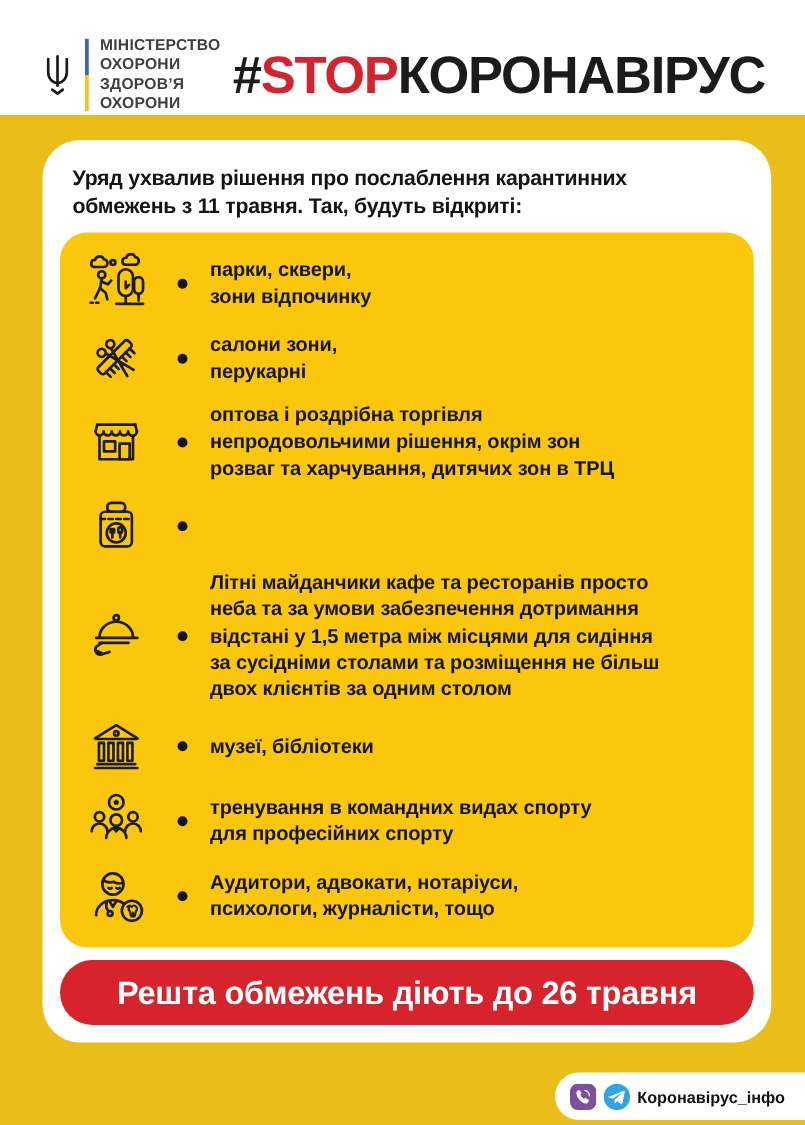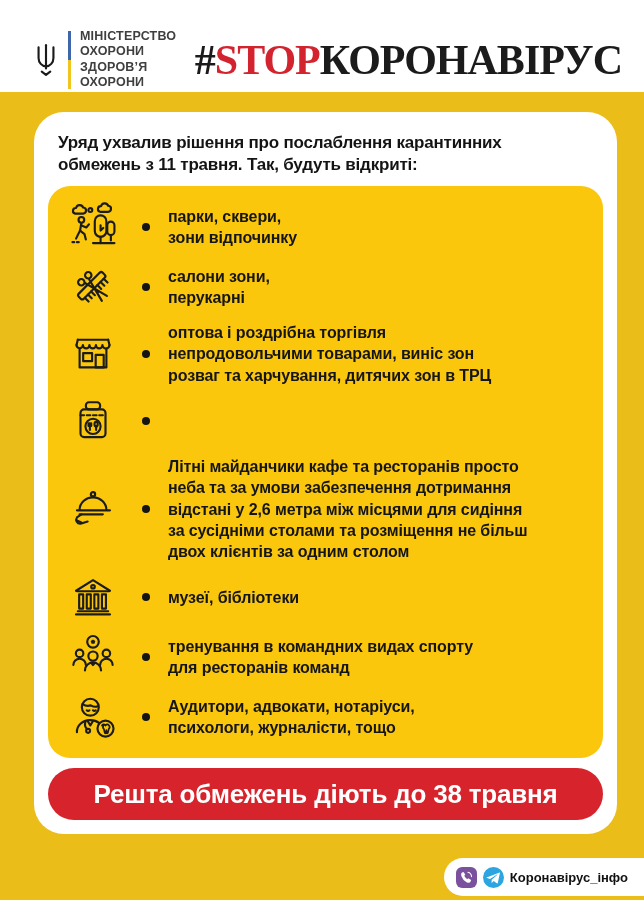"#STOPКОРОНАВІРУС" .hashtag { font-family: Liberation Serif, serif -> none; text-align: right -> center }
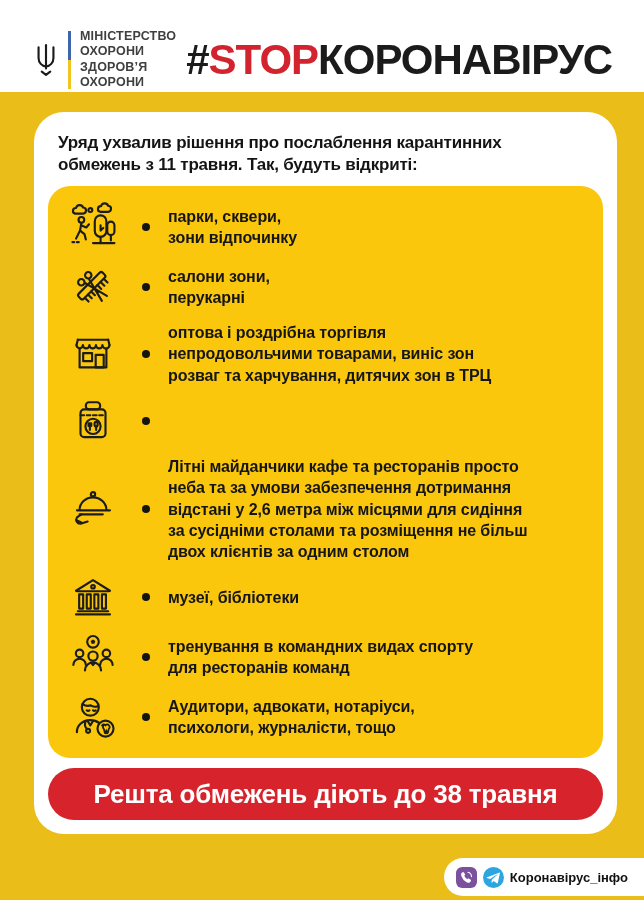"оптова і роздрібна торгівля" div.item-text { text: товарами, виніс -> рішення, окрім }
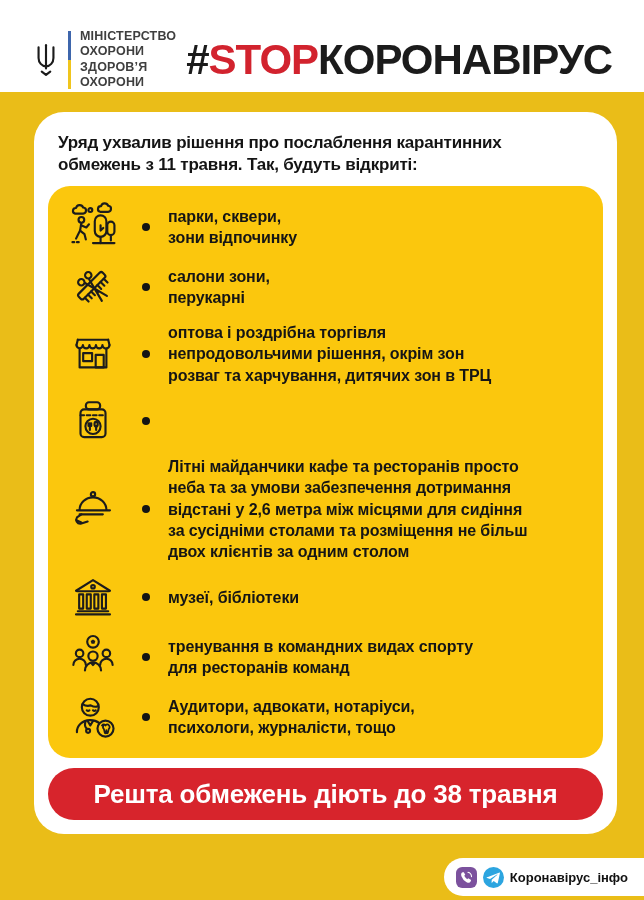"Літні майданчики кафе та ресторанів" div.item-text { text: 2,6 -> 1,5 }
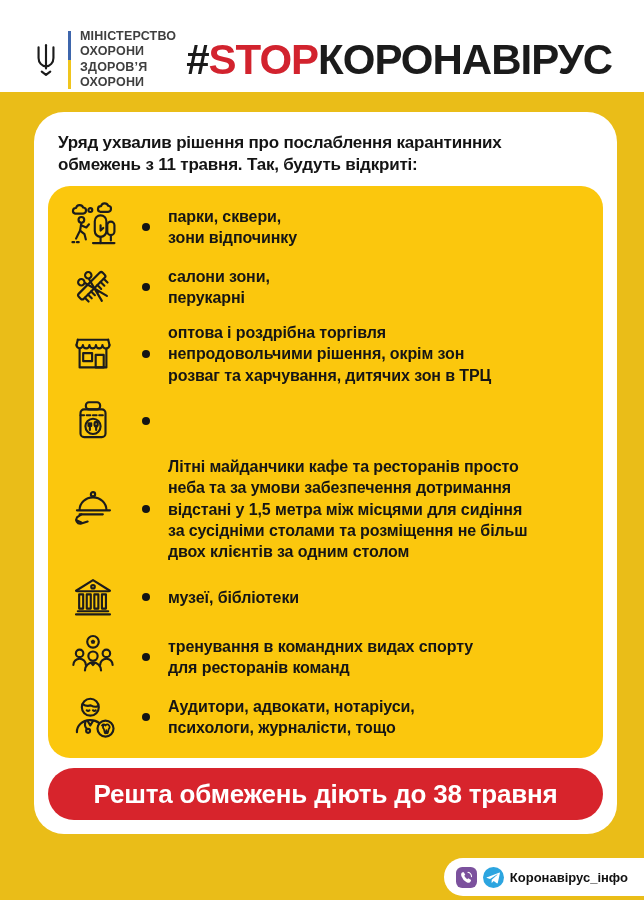"тренування в командних видах спорту" div.item-text { text: ресторанів команд -> професійних спорту }
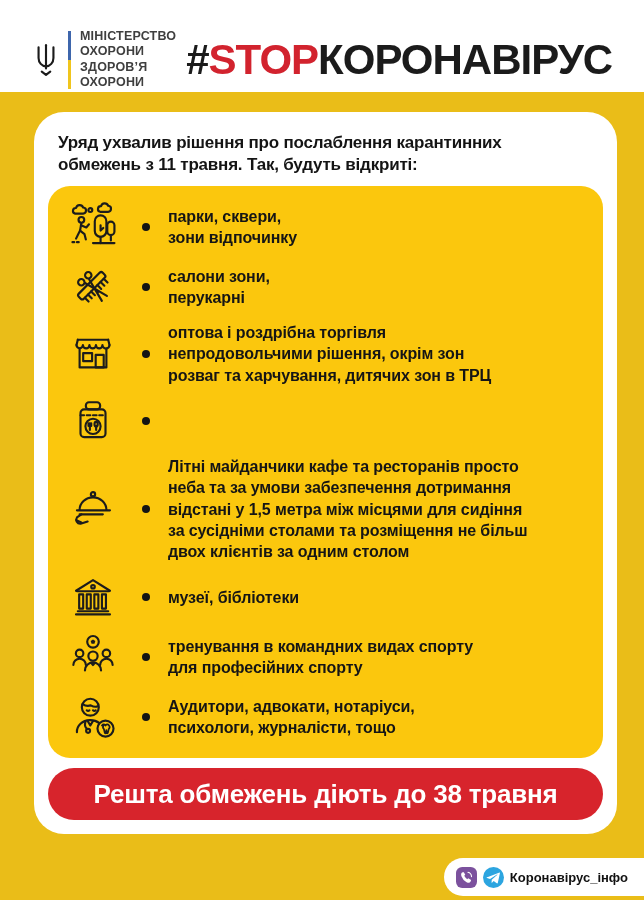"Решта обмежень діють до 38" div.banner { text: 38 -> 26 }
